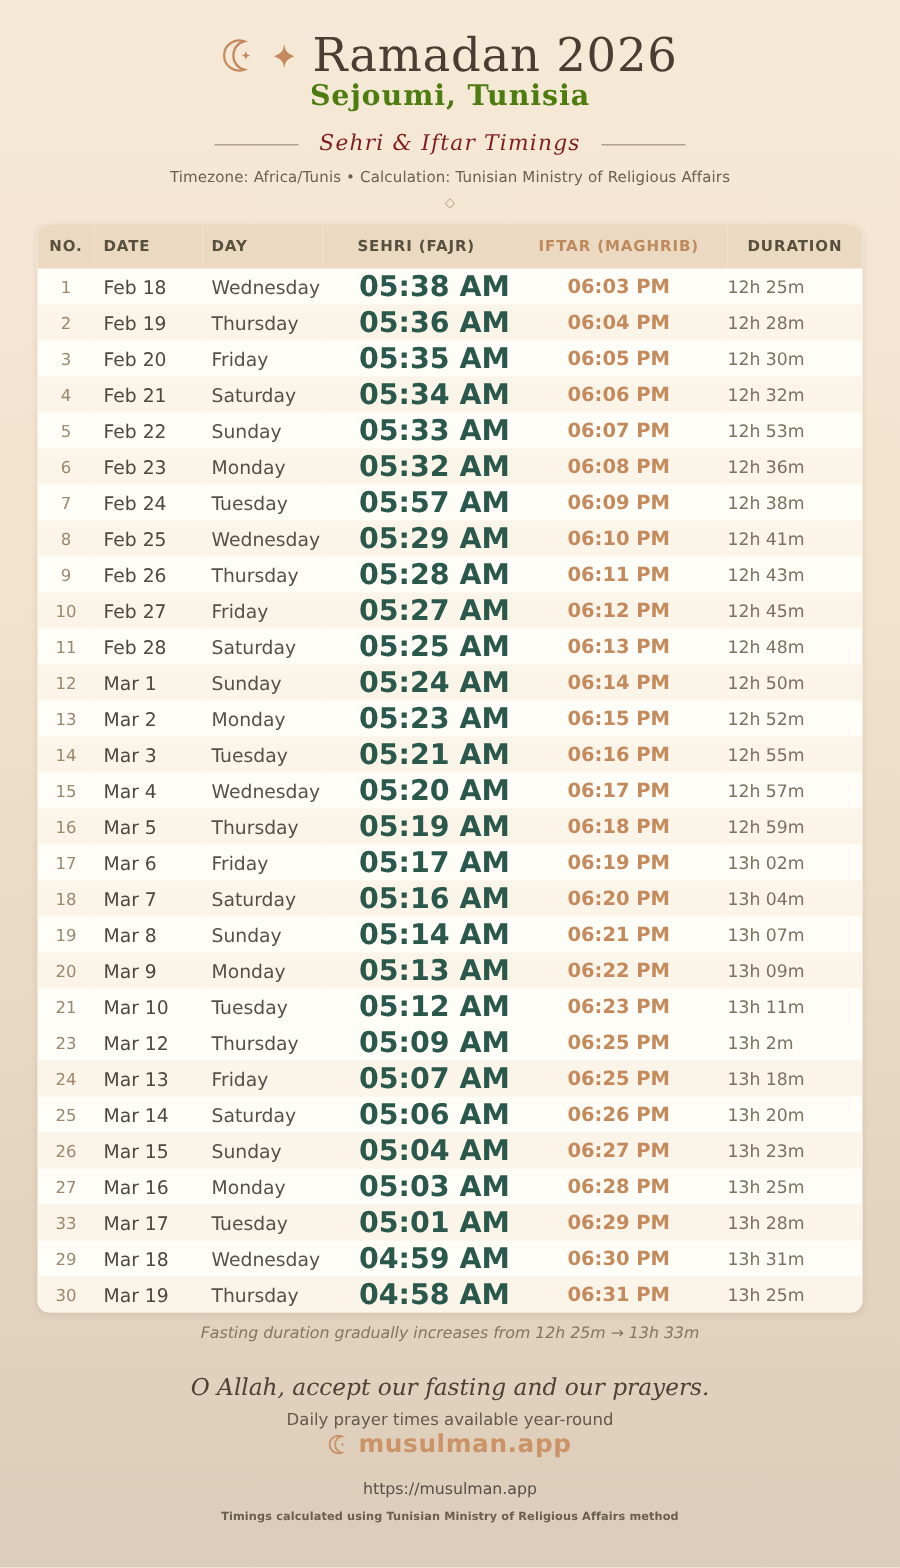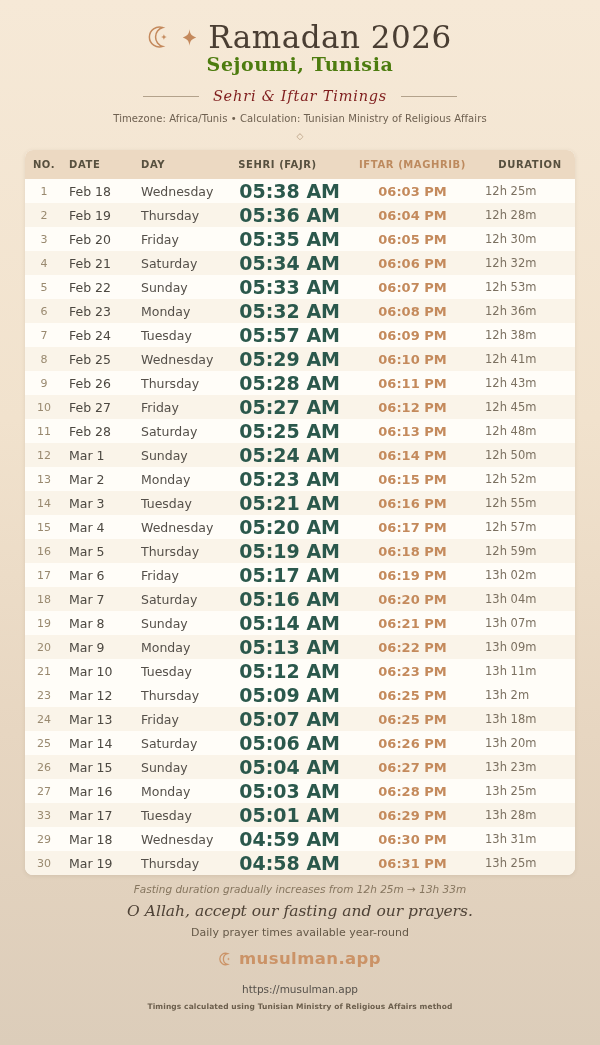"O Allah, accept our fasting" .f-quote { margin-top: 7px -> 21px }
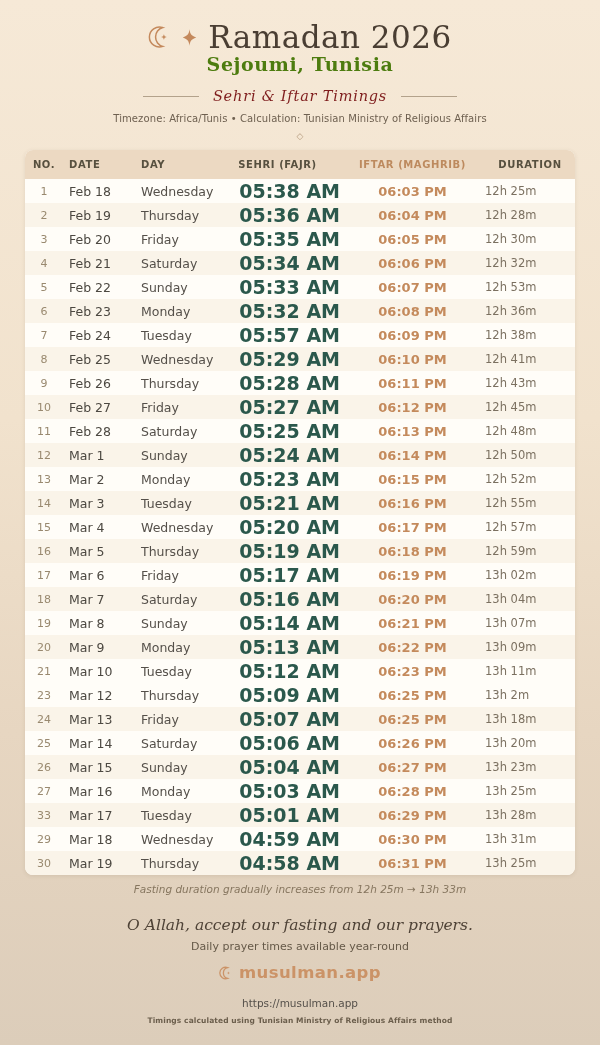"musulman.app" .f-brand { margin-top: 10px -> 0 }
